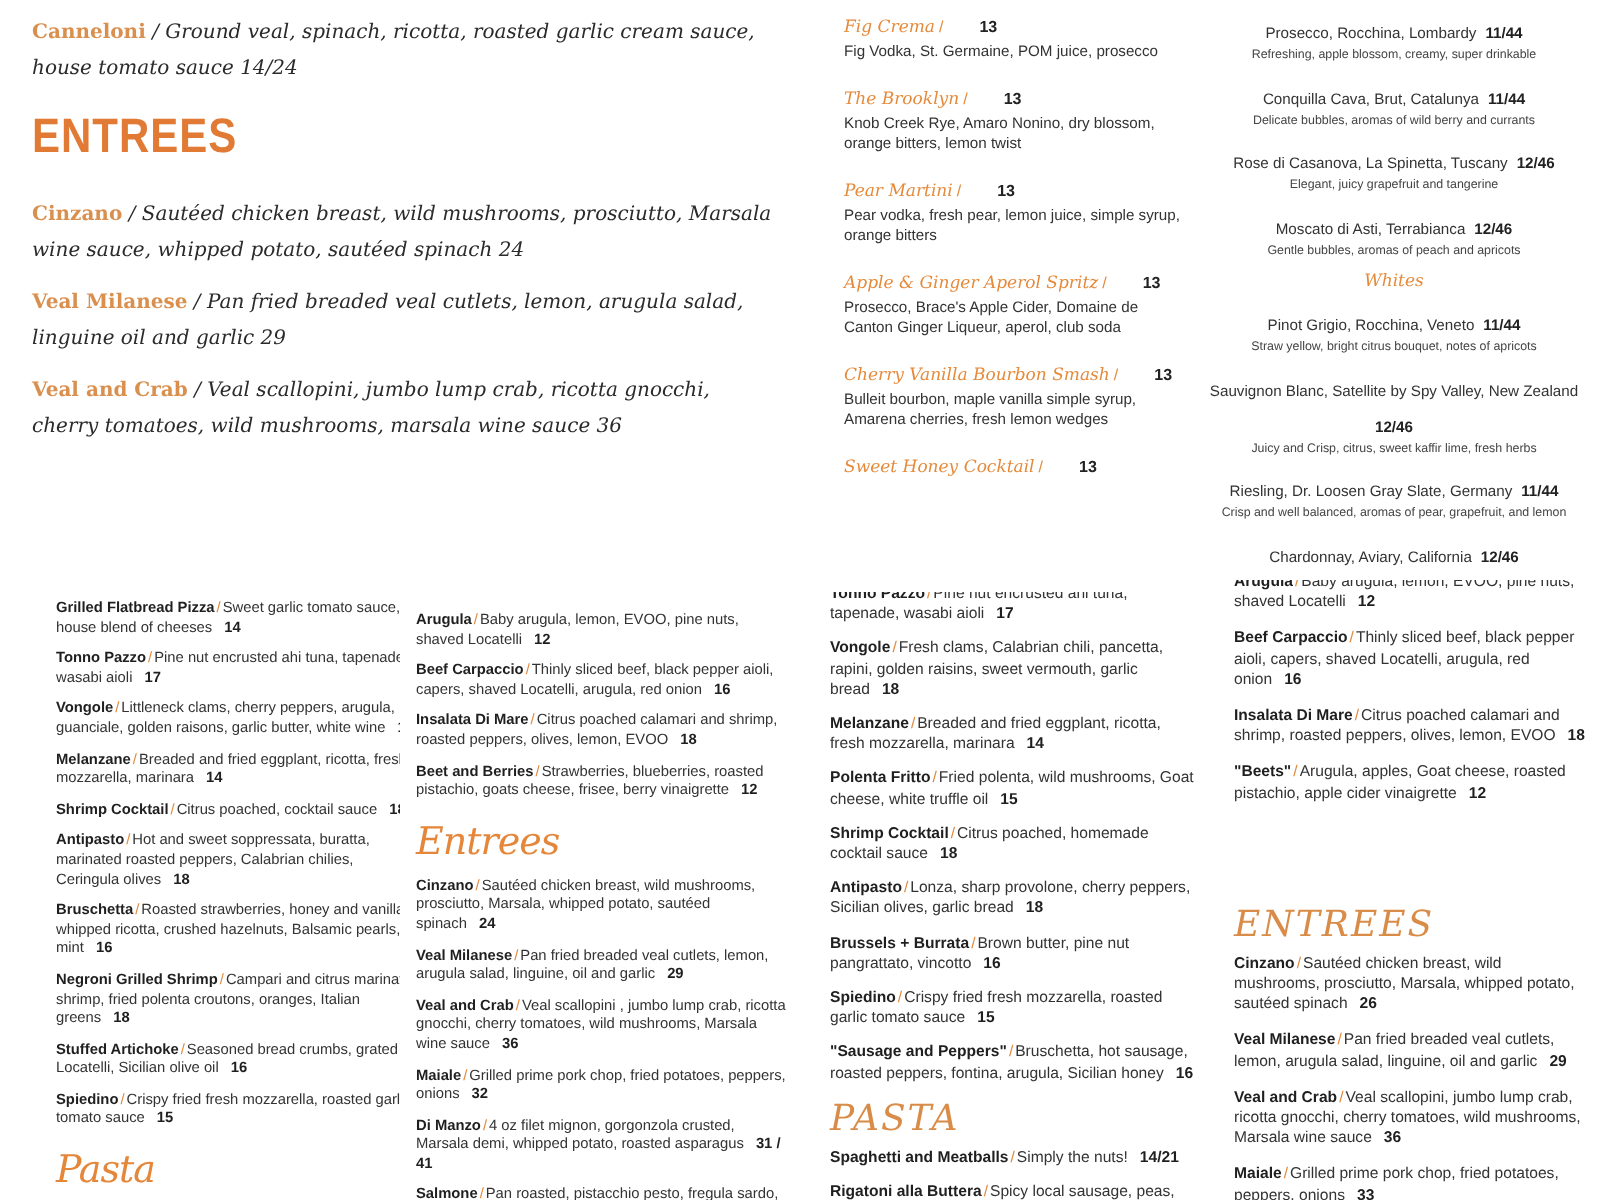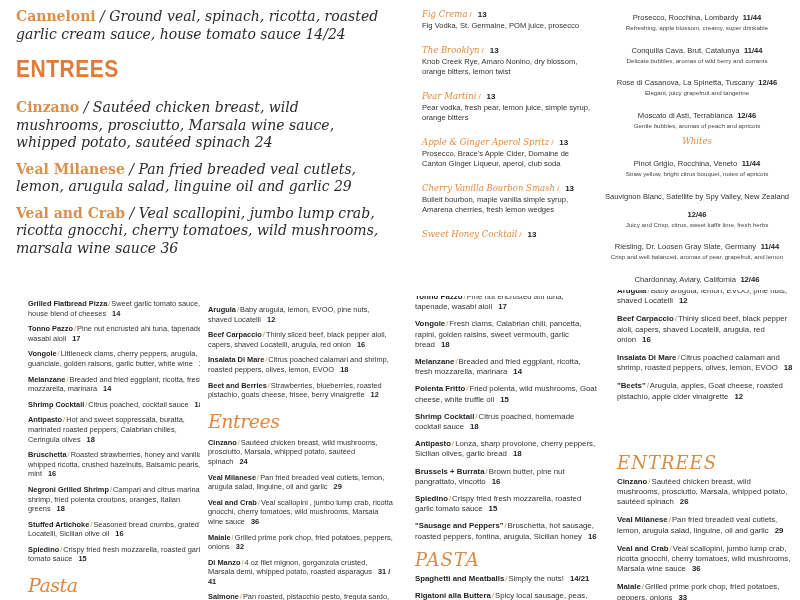"Canneloni / Ground veal, spinach," .serif-item { font-size: 14px -> 10px }
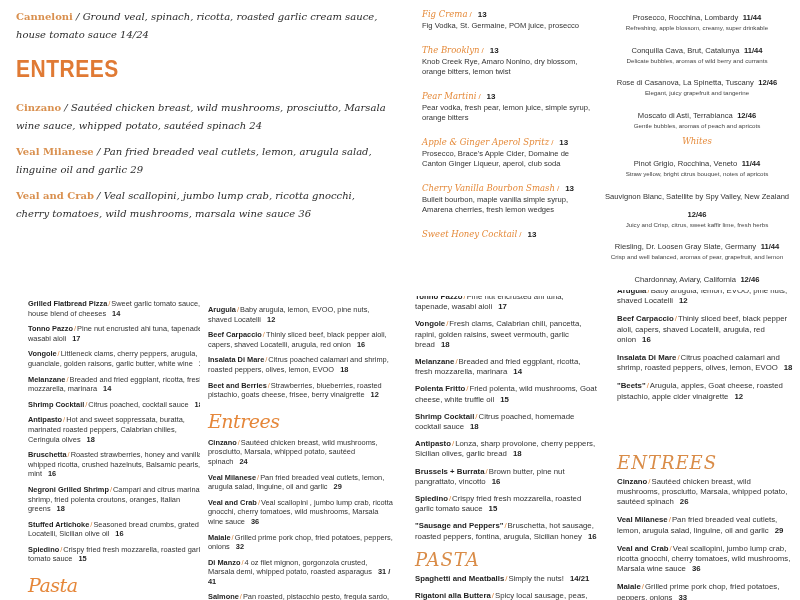"13" .ck-price { margin-left: 4px -> 16px }
